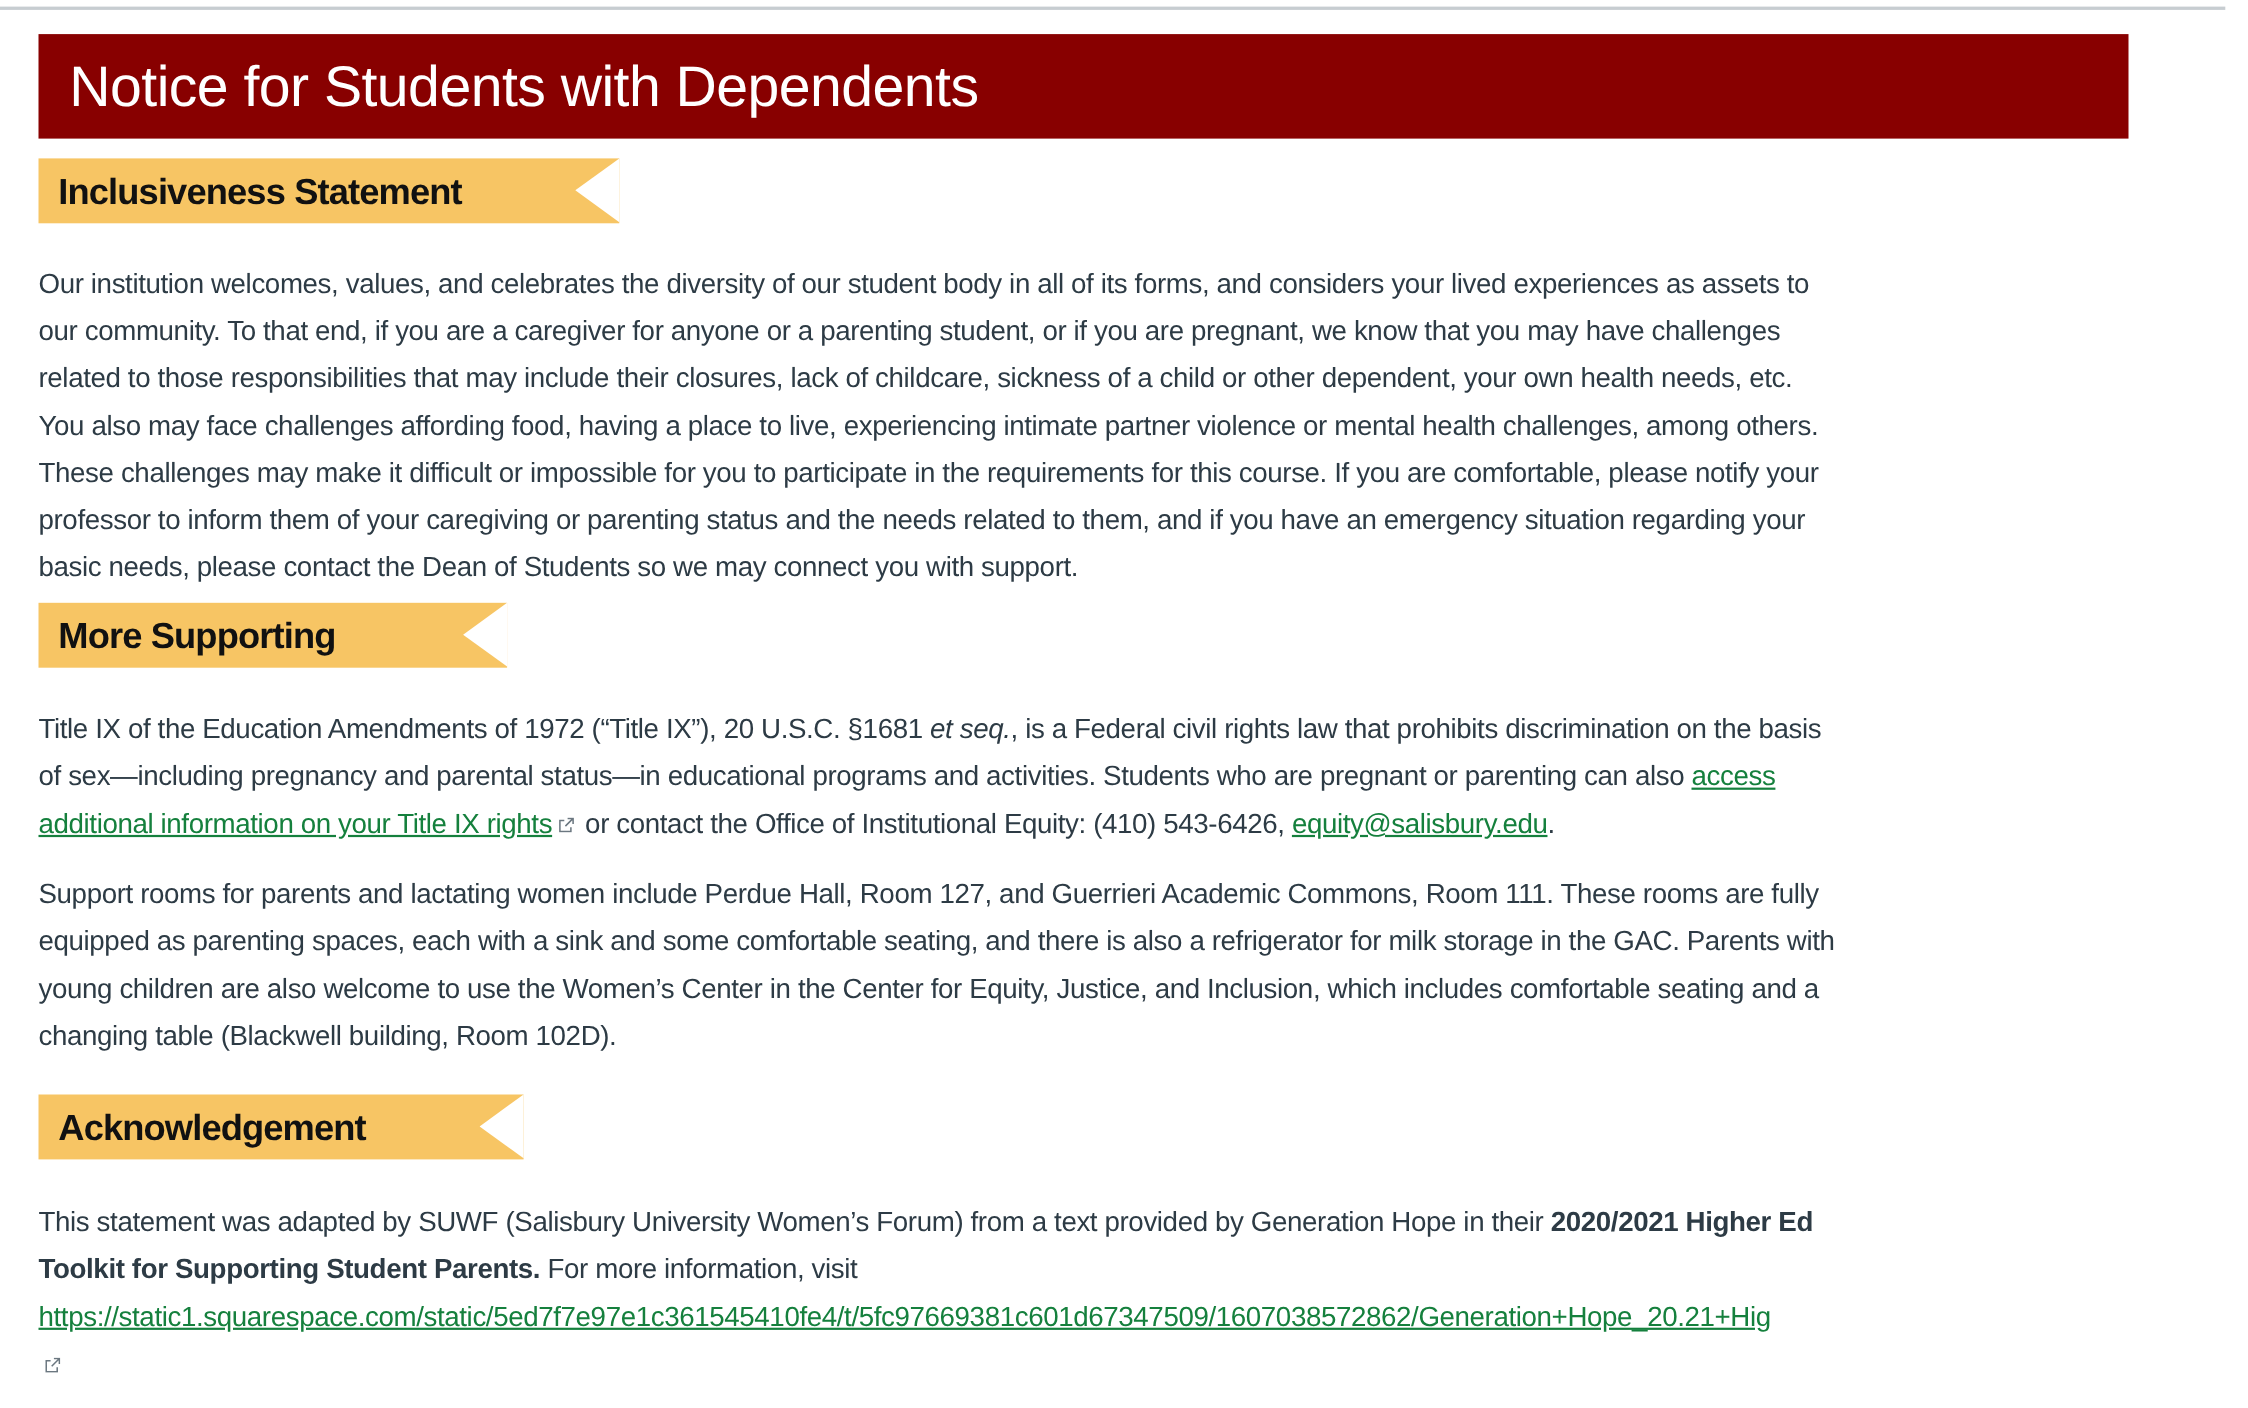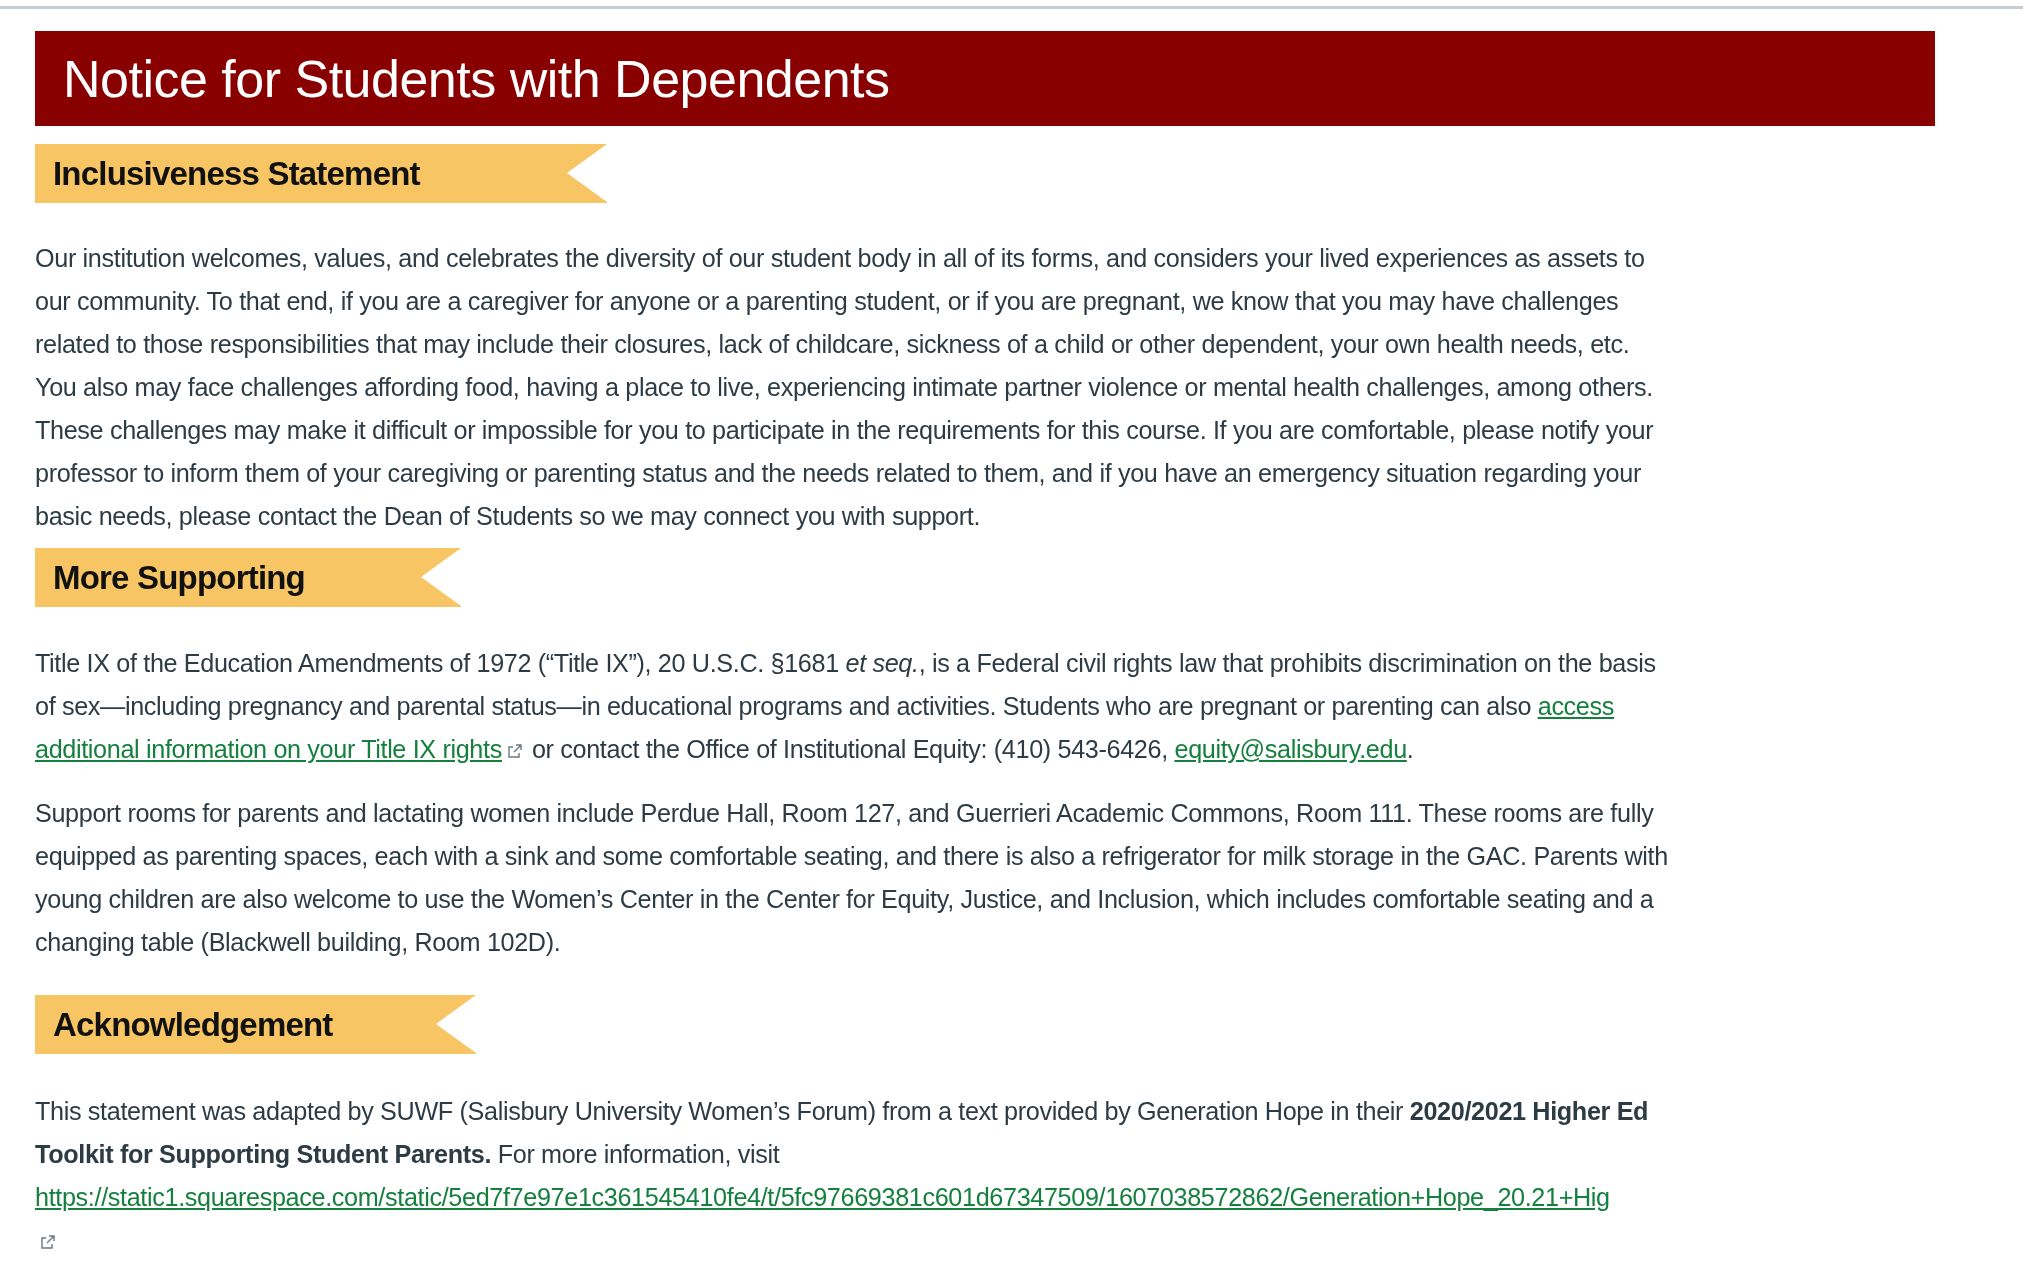"Inclusiveness Statement" div.ribbon { padding-left: 44px -> none }
